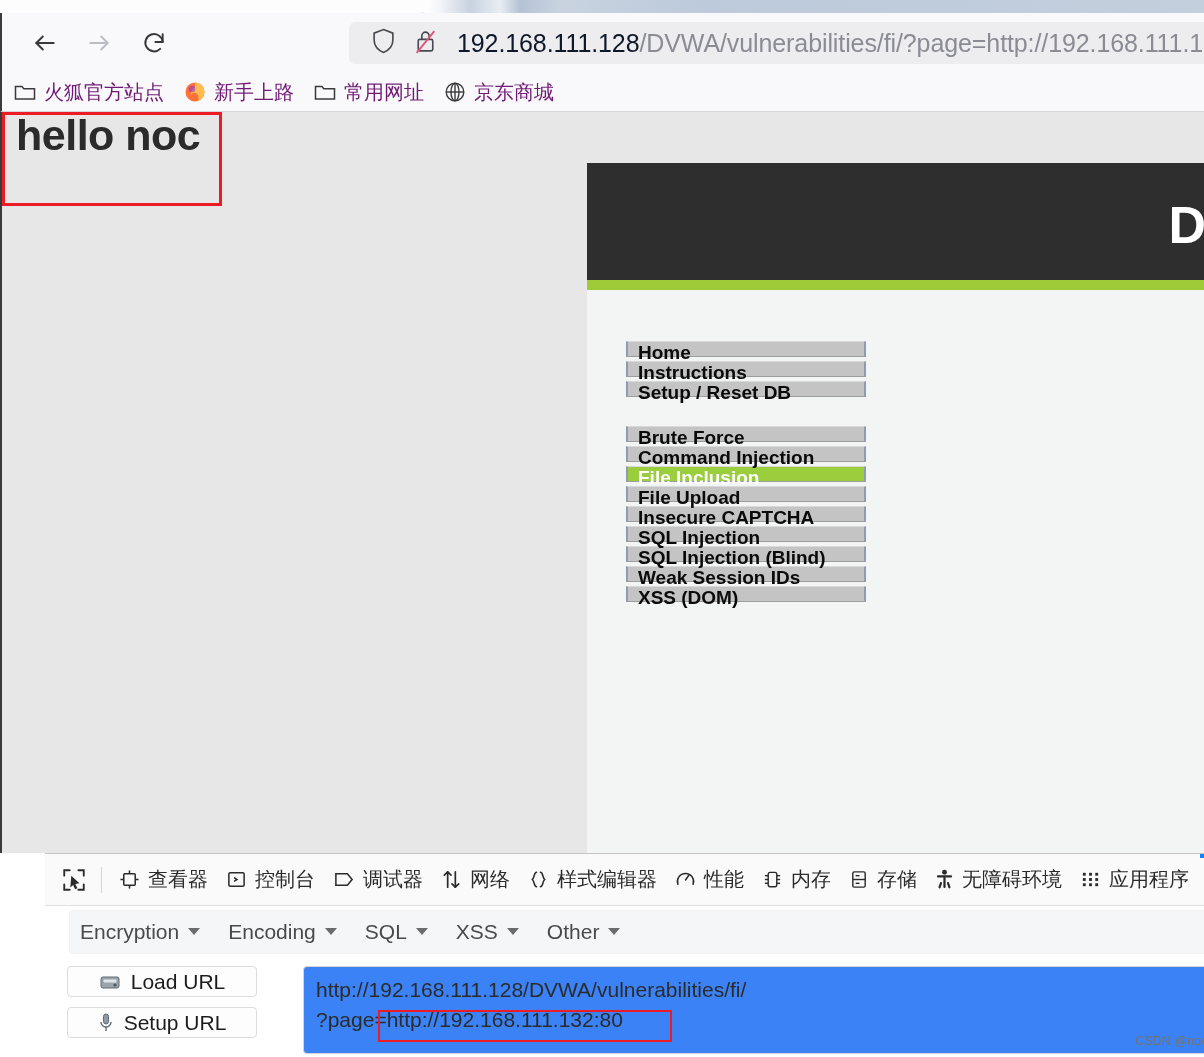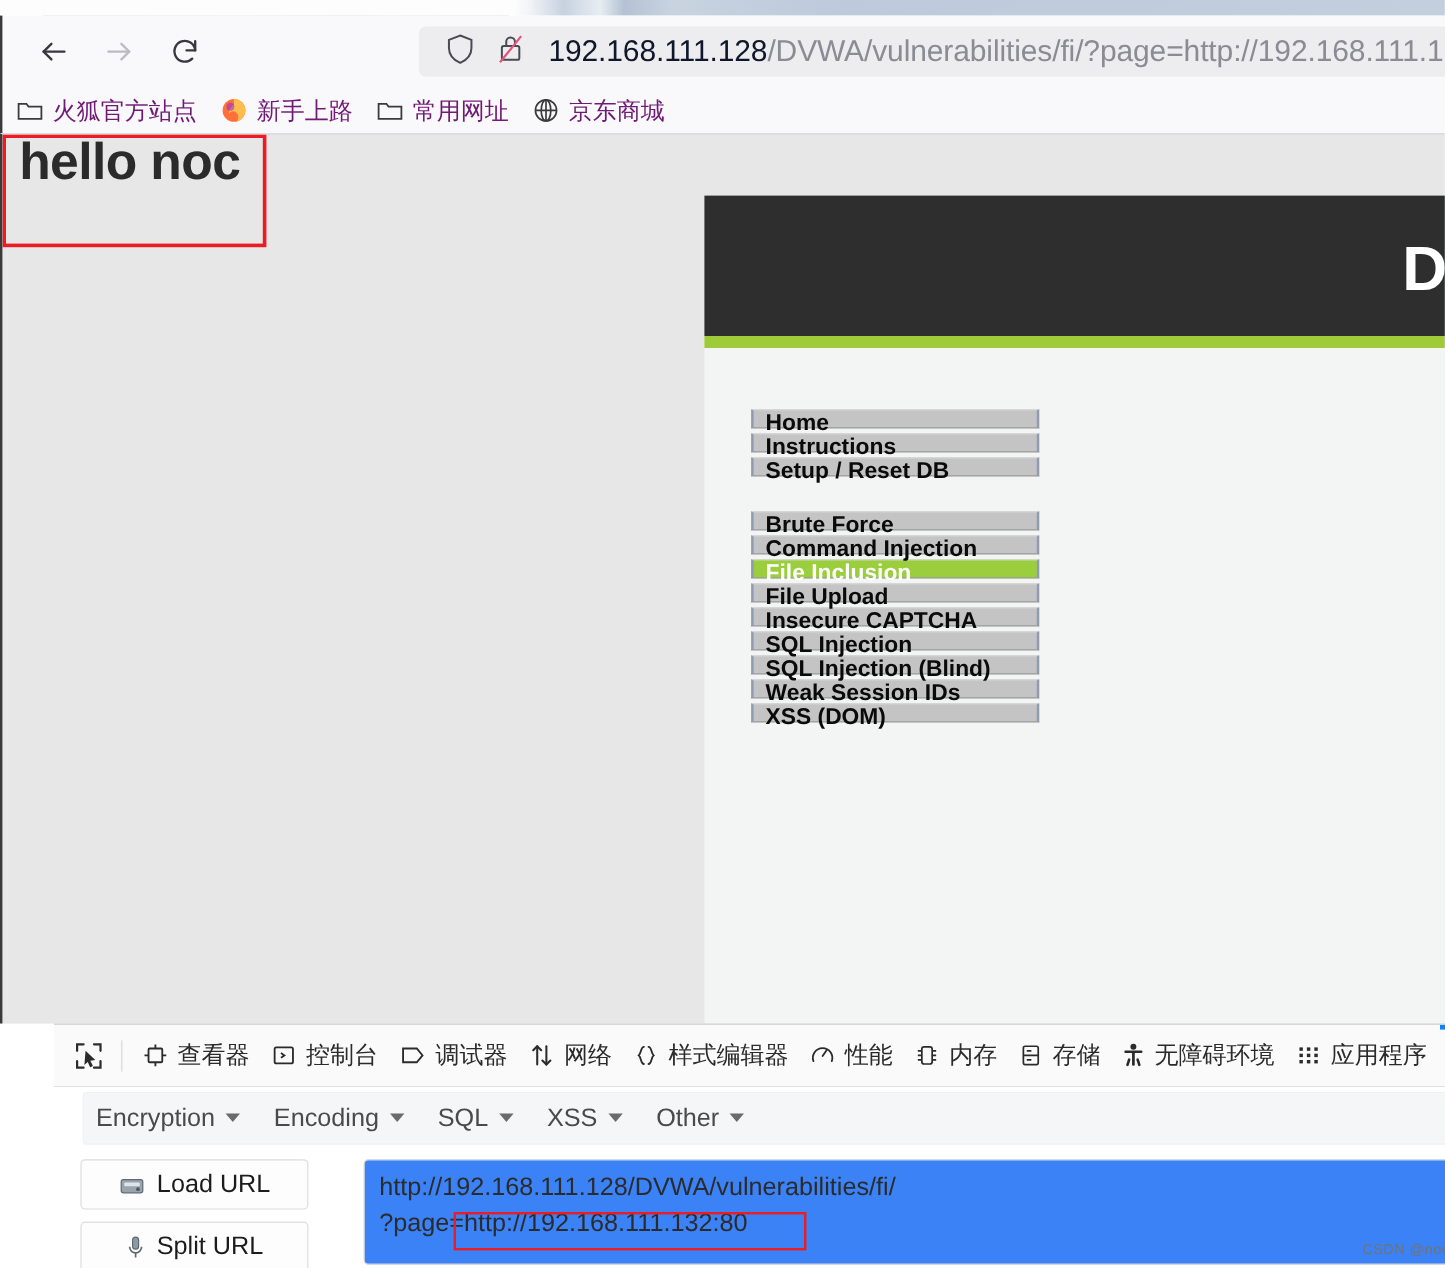"Load URL" .hb-btn { height: 42px -> 31px }
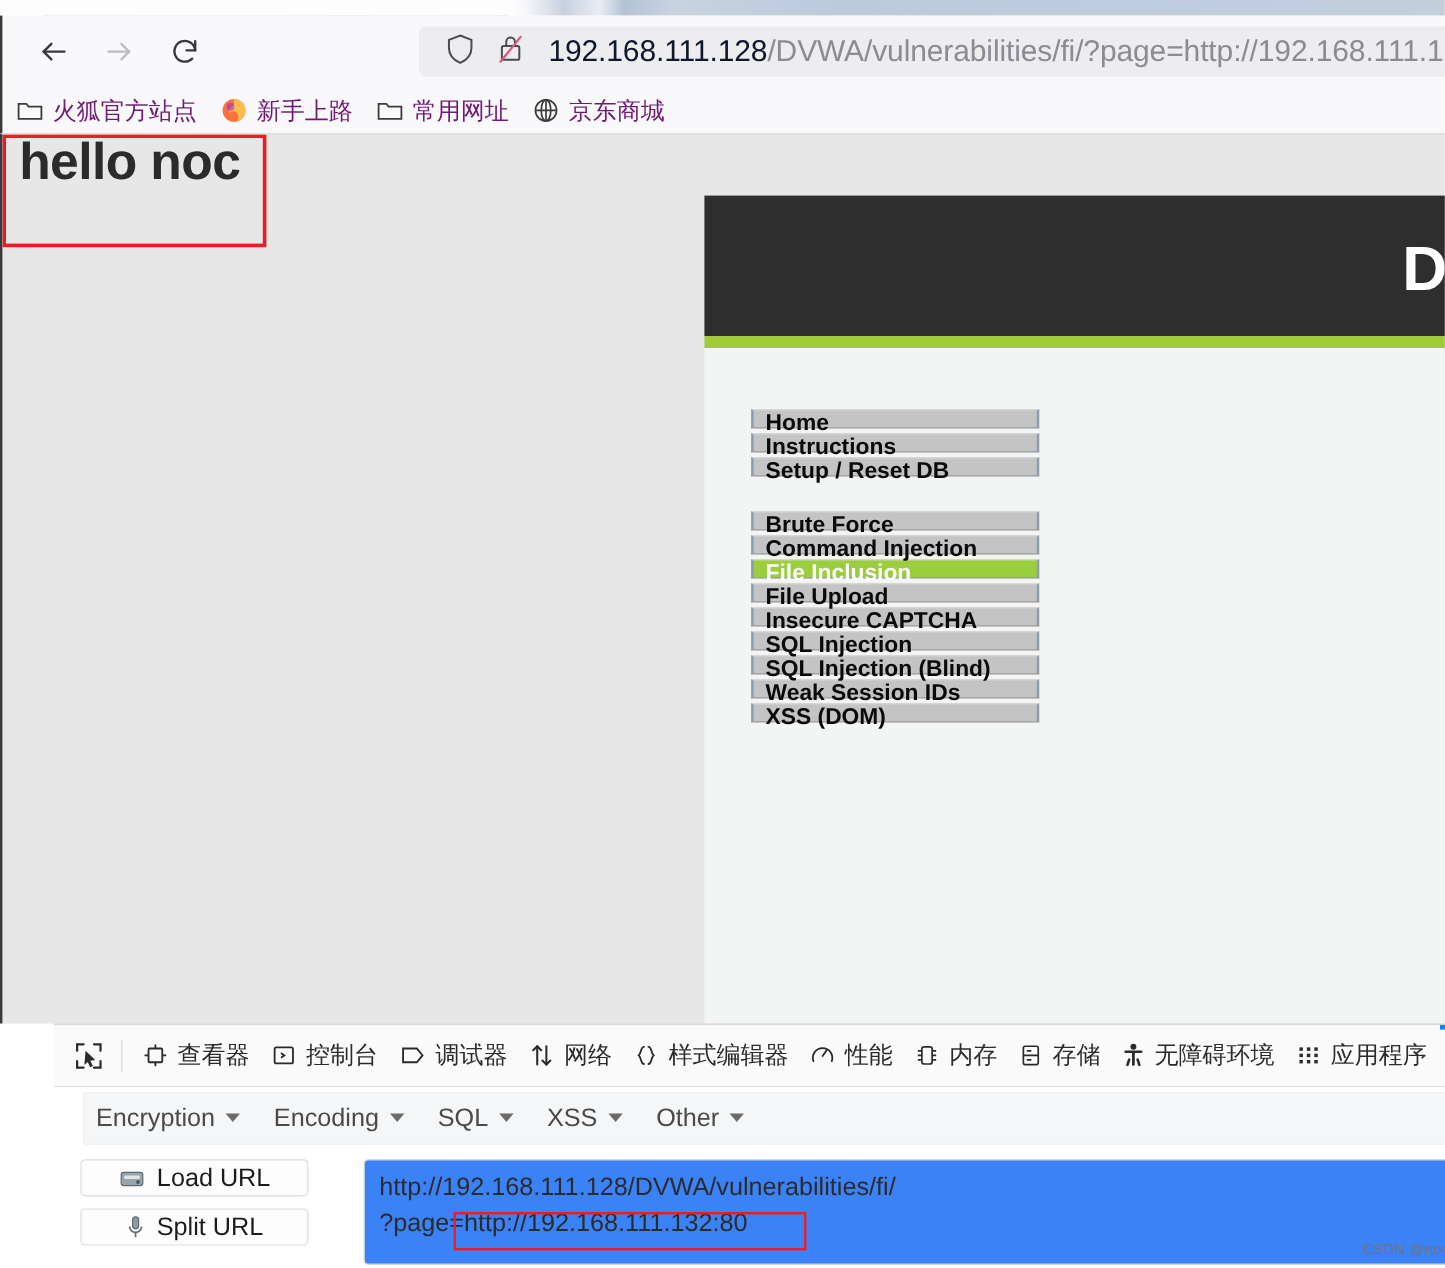"Split URL" span { text: Split -> Setup }
